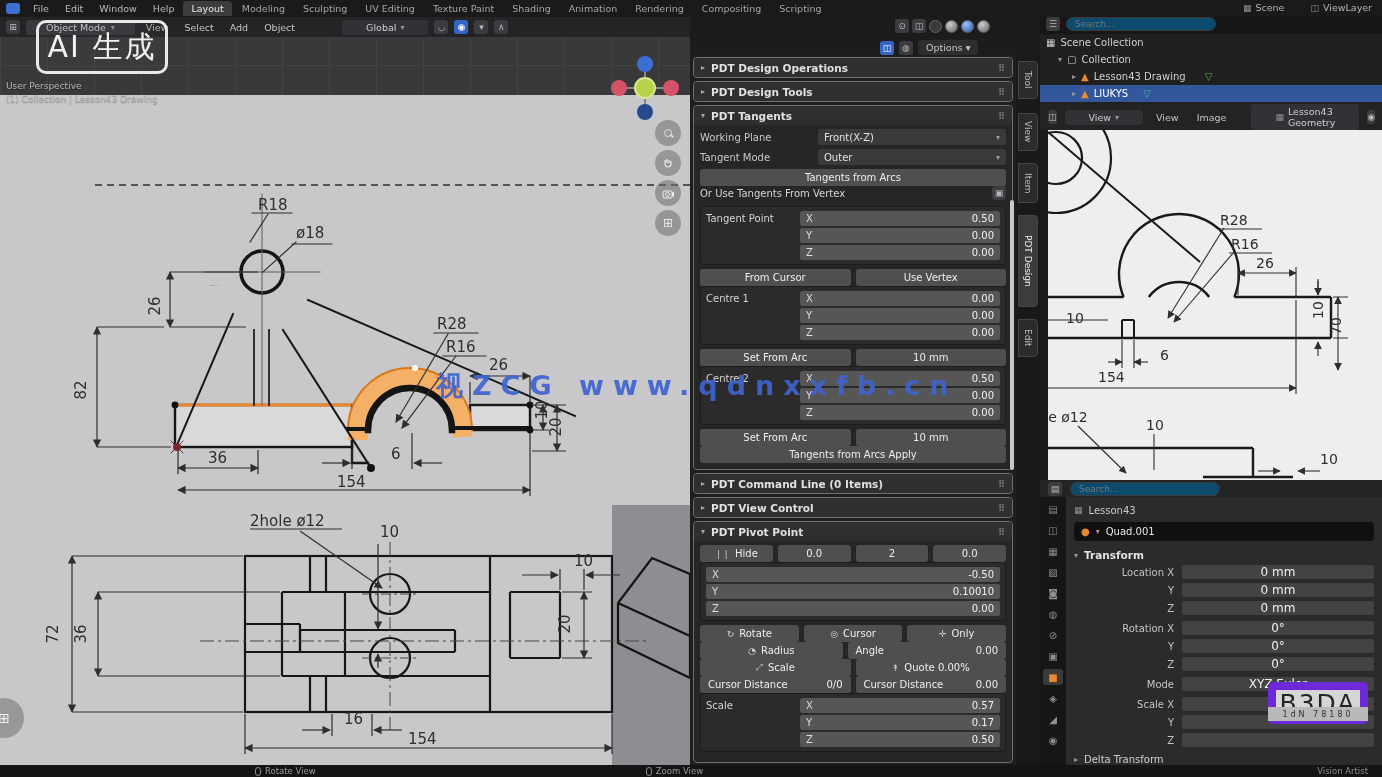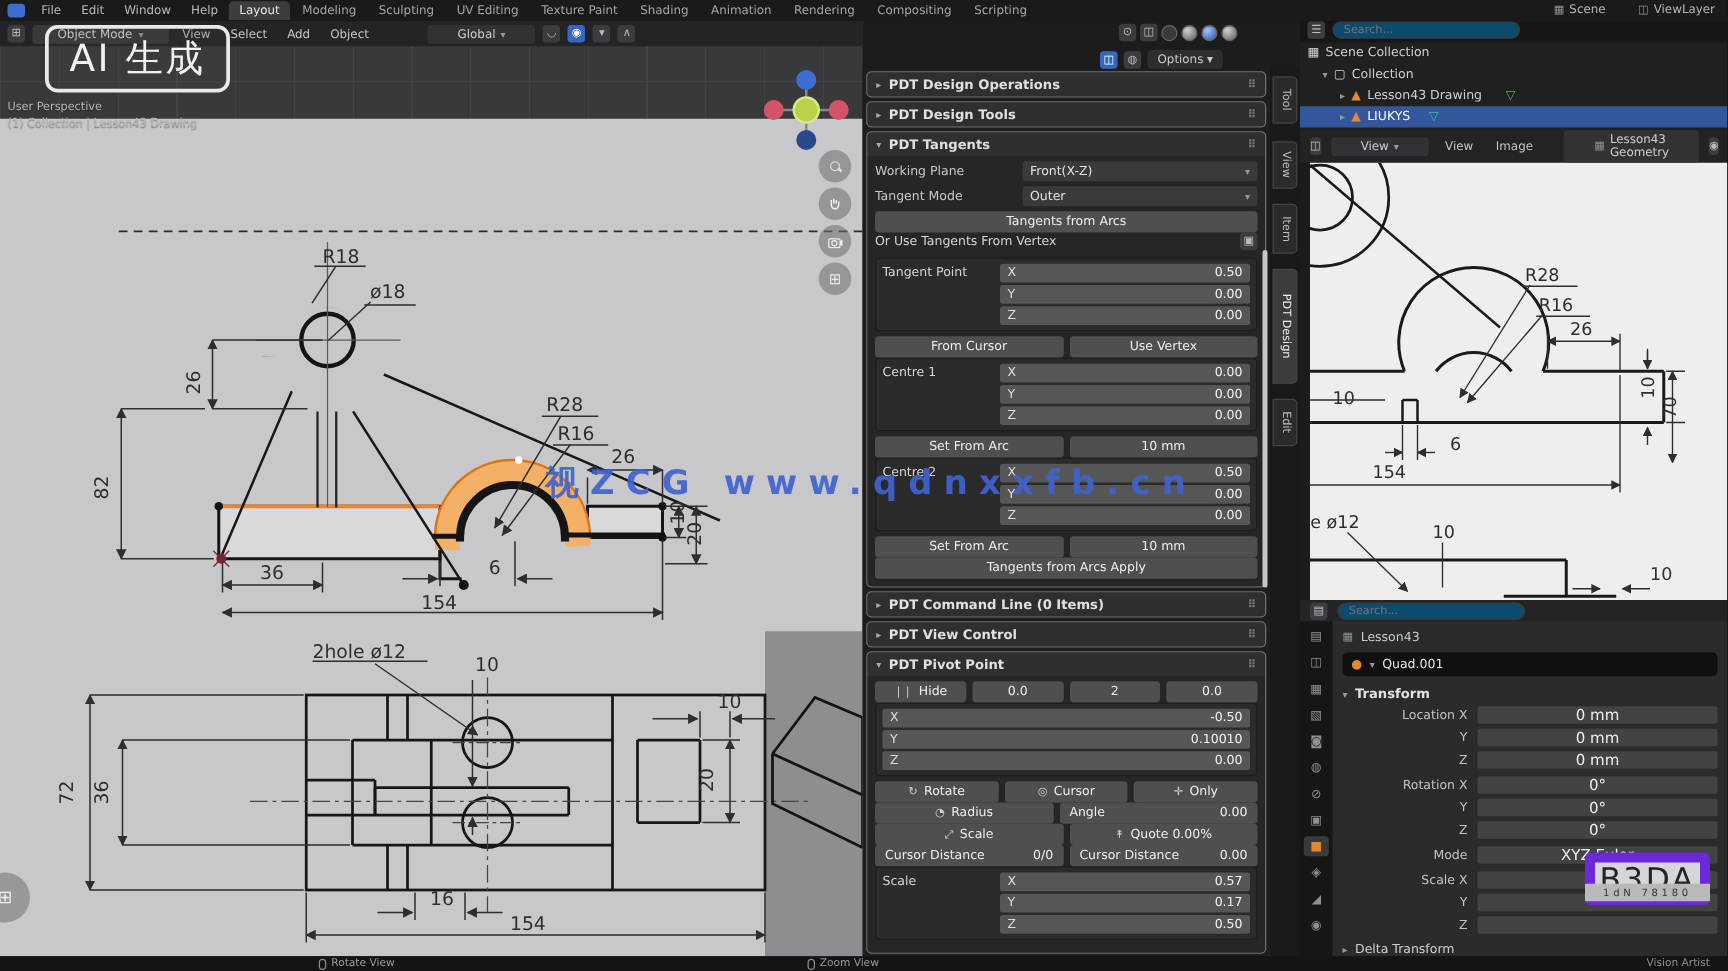"AI 生成" .ai-badge { width: 148px -> 132px }
